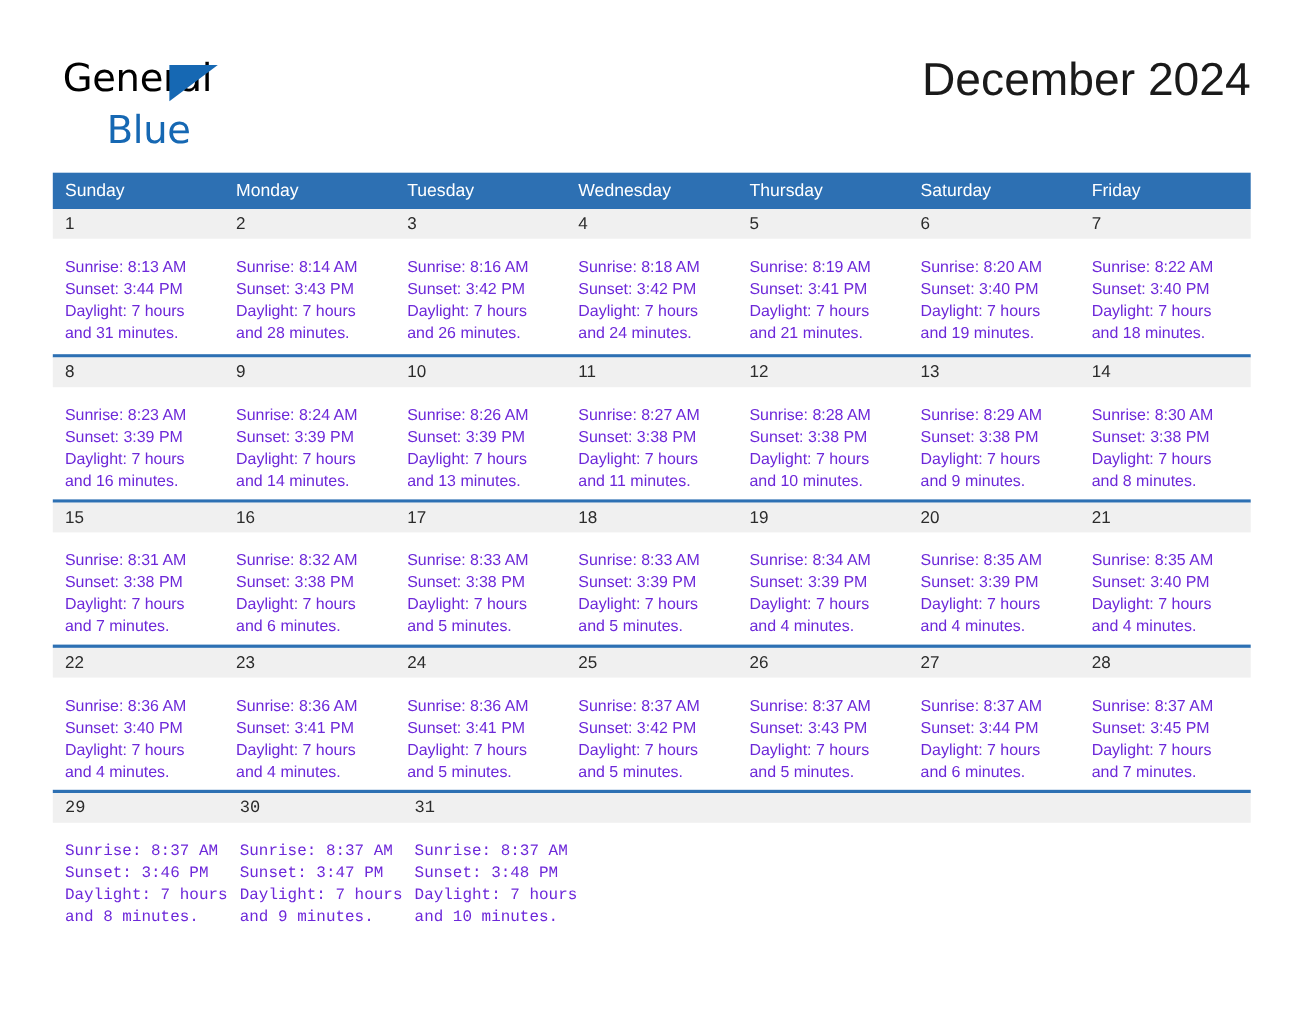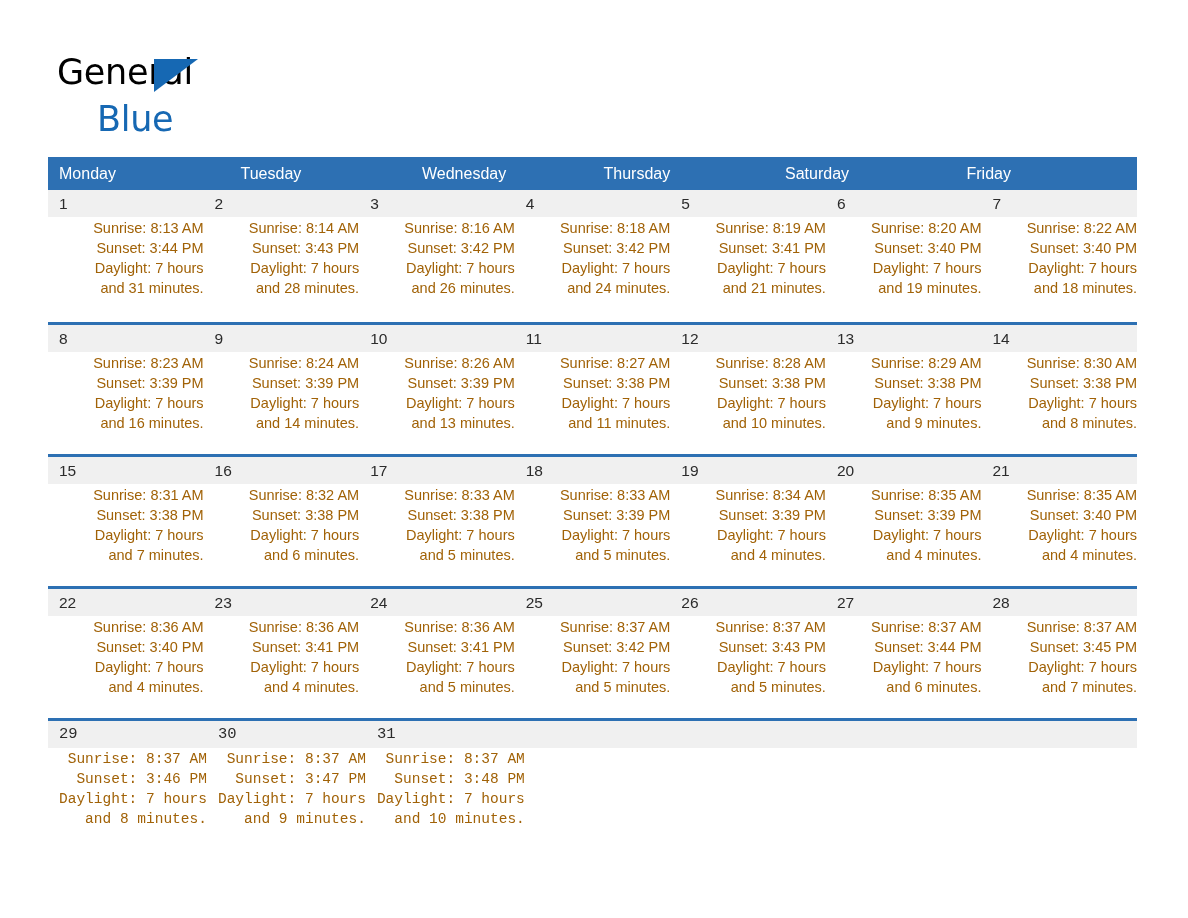"December 2024" div.month-title { html: none -> <div>December 2024</div> }
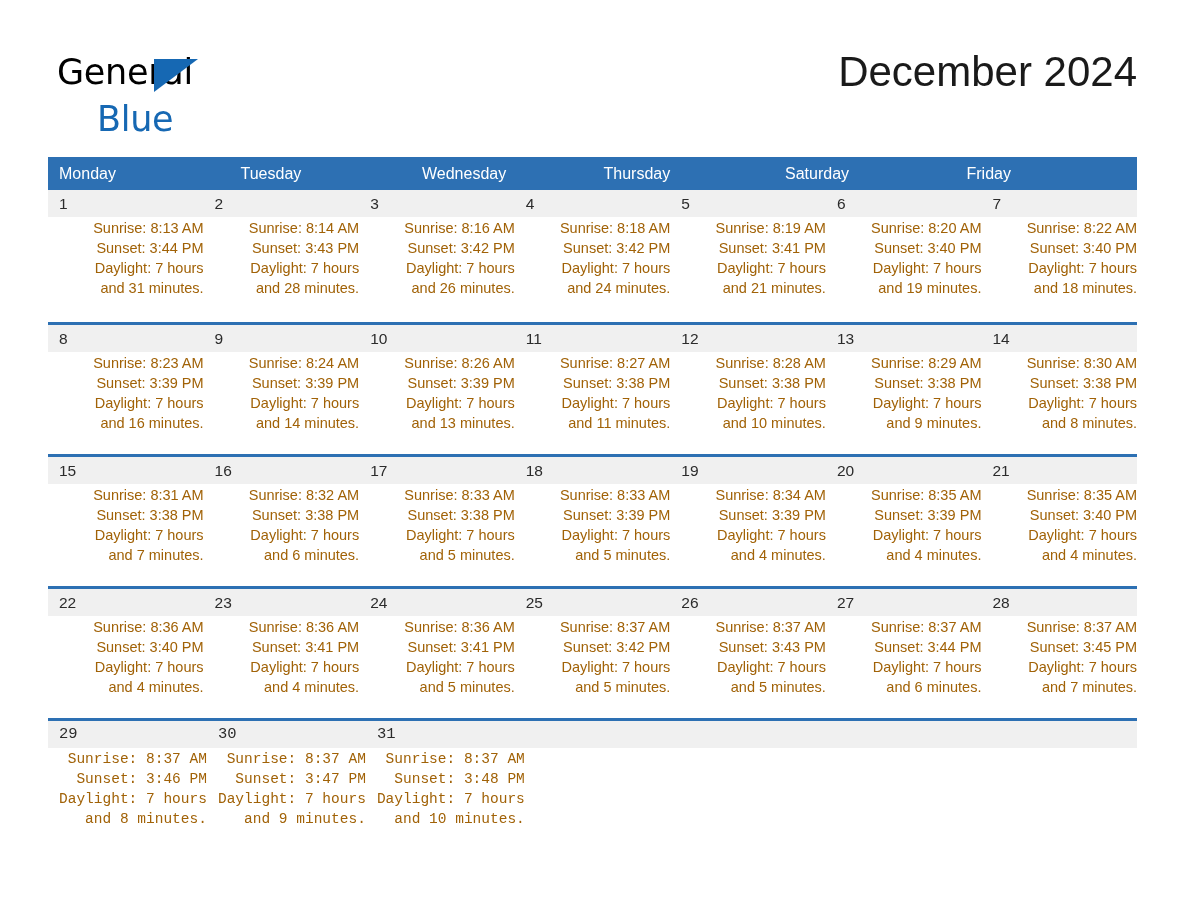"Sunday" div.hcell { html: none -> <div>Sunday</div> }
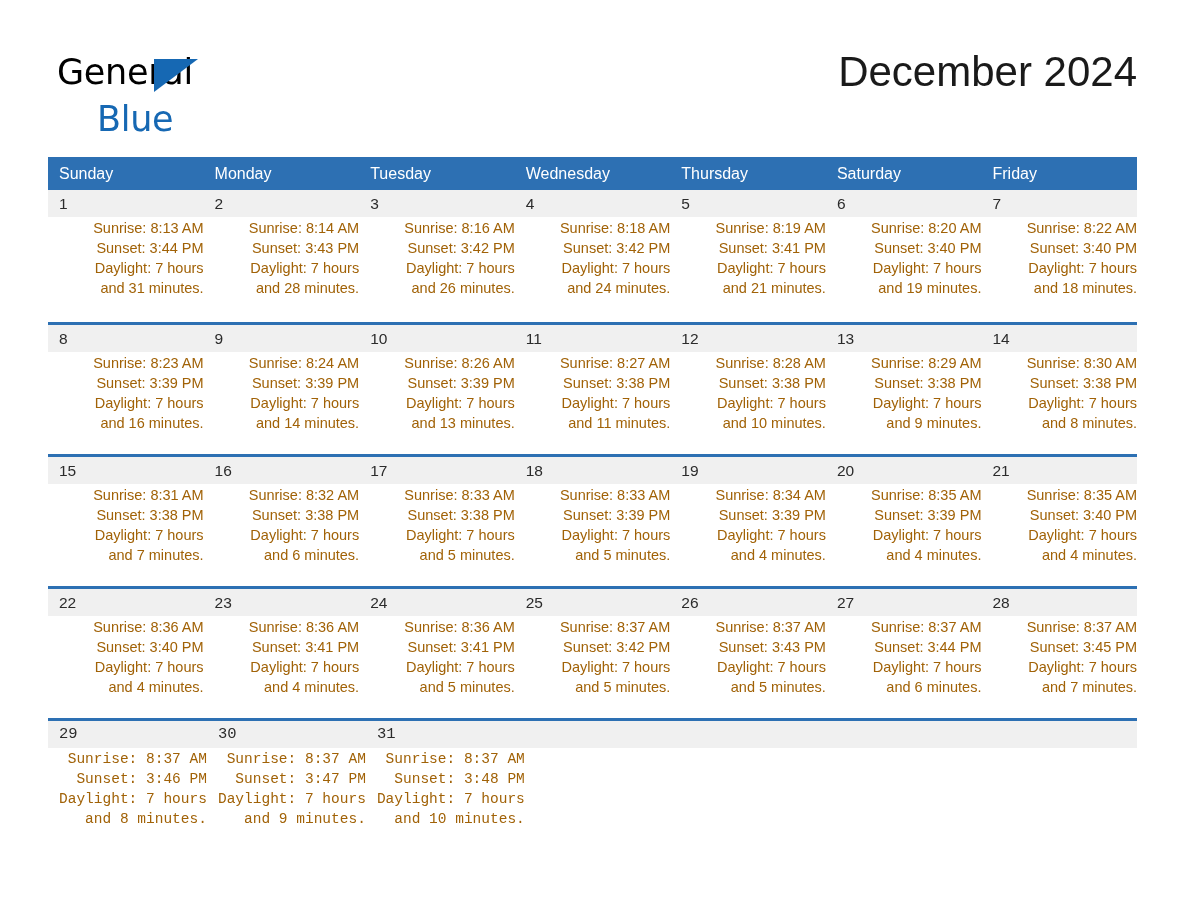"Sunrise: 8:13 AM" .details { color: #a16207 -> #6d28d9; margin-top: 1px -> 16px; text-align: right -> none }
